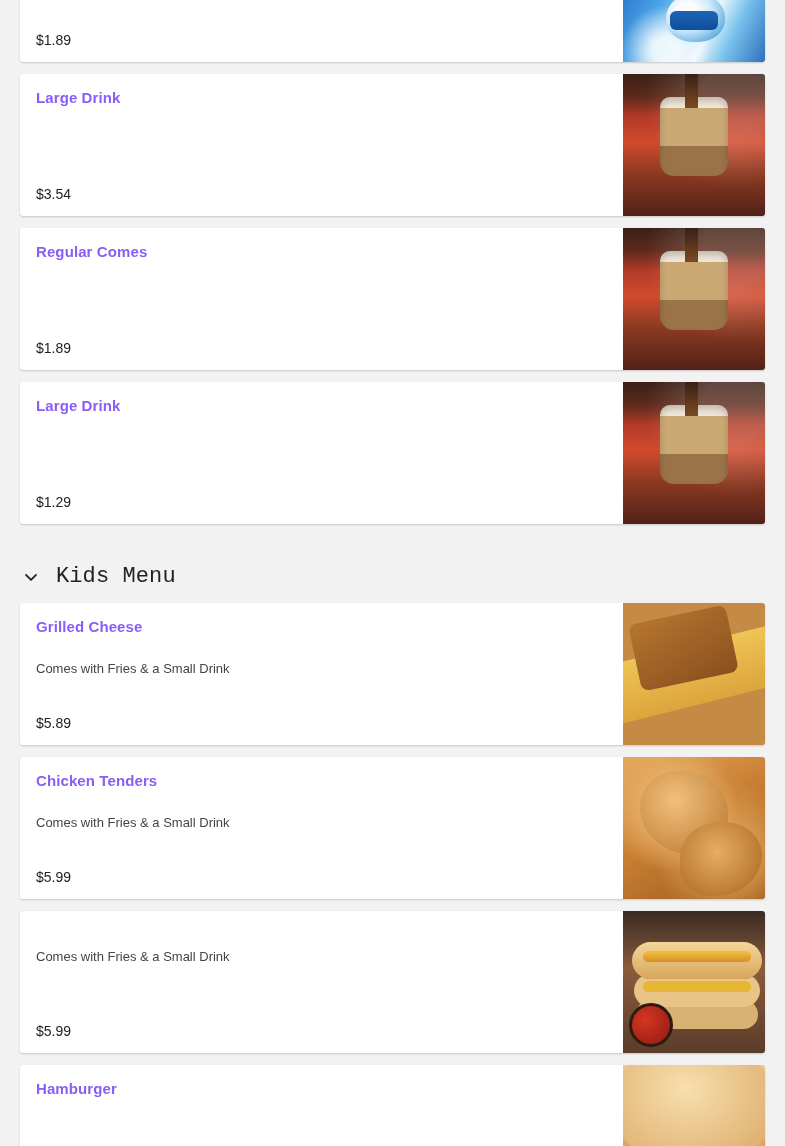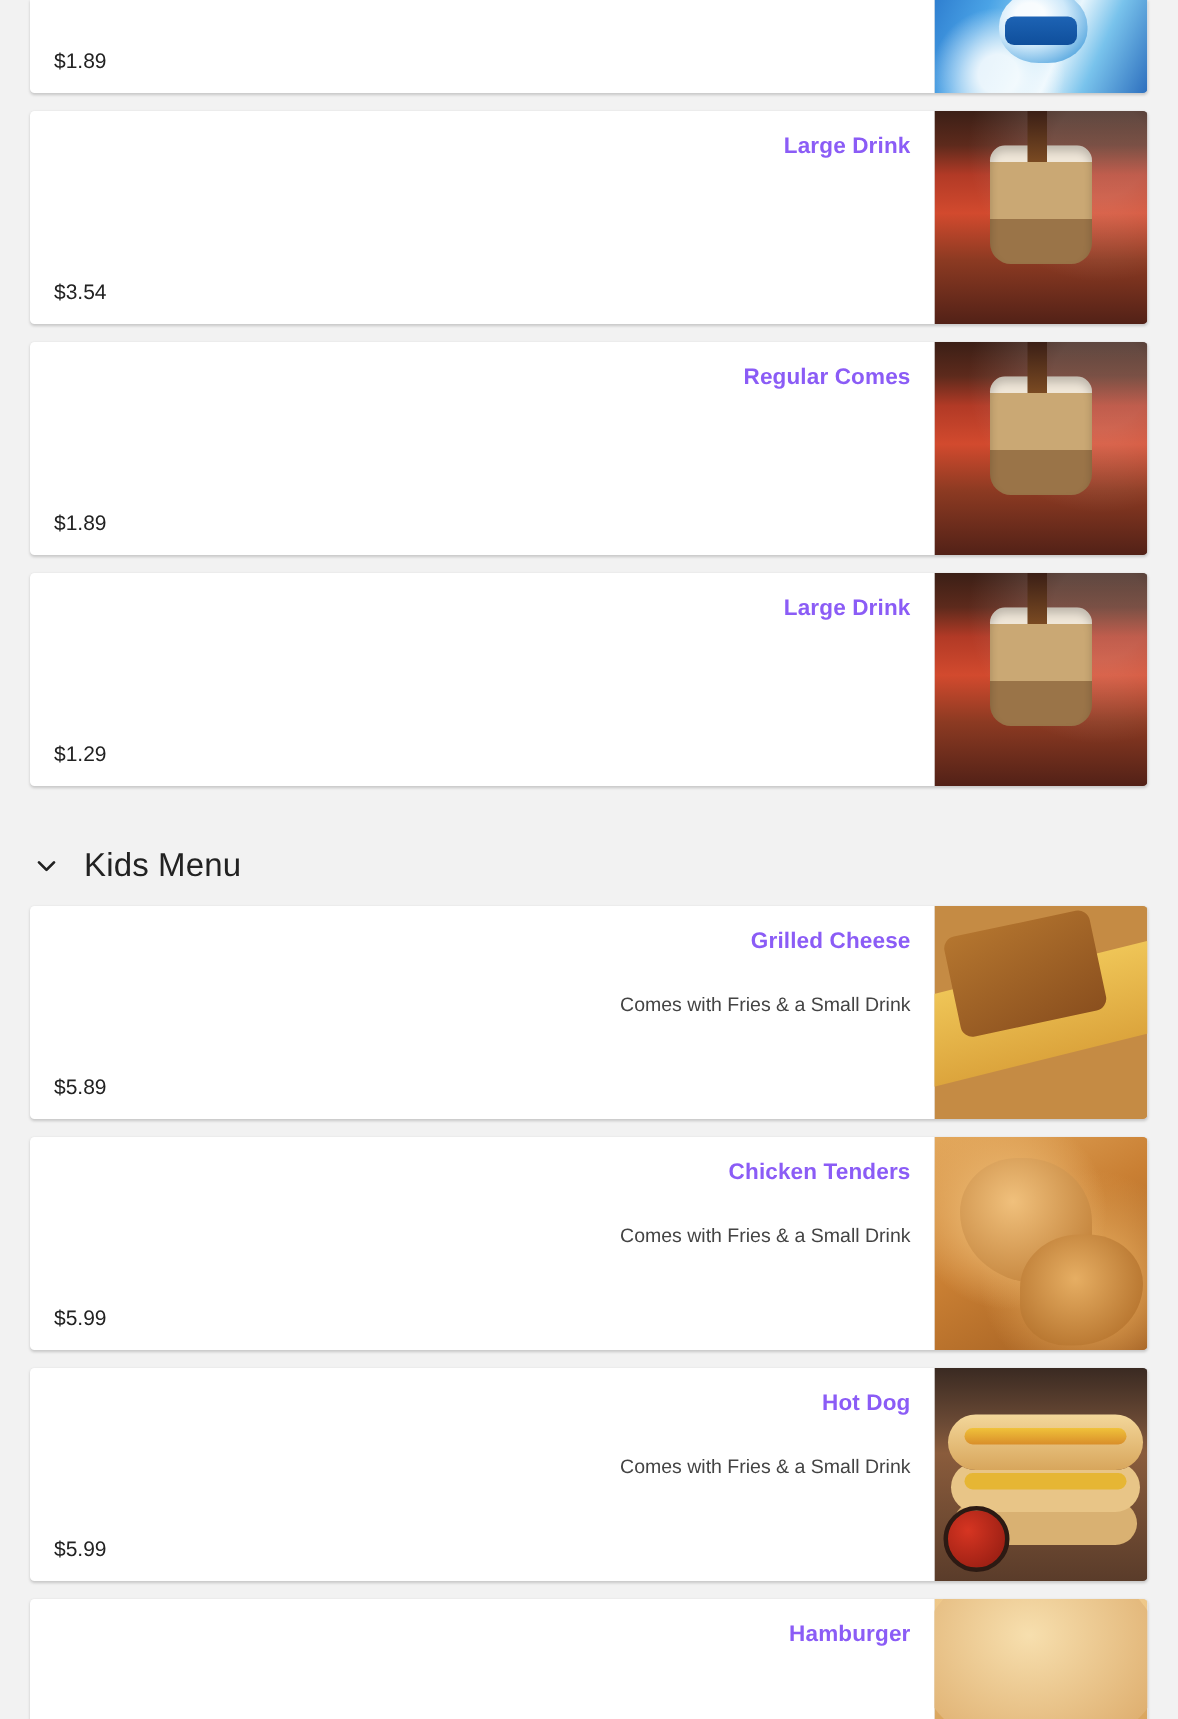"$1.89" .card-body { text-align: right -> none }
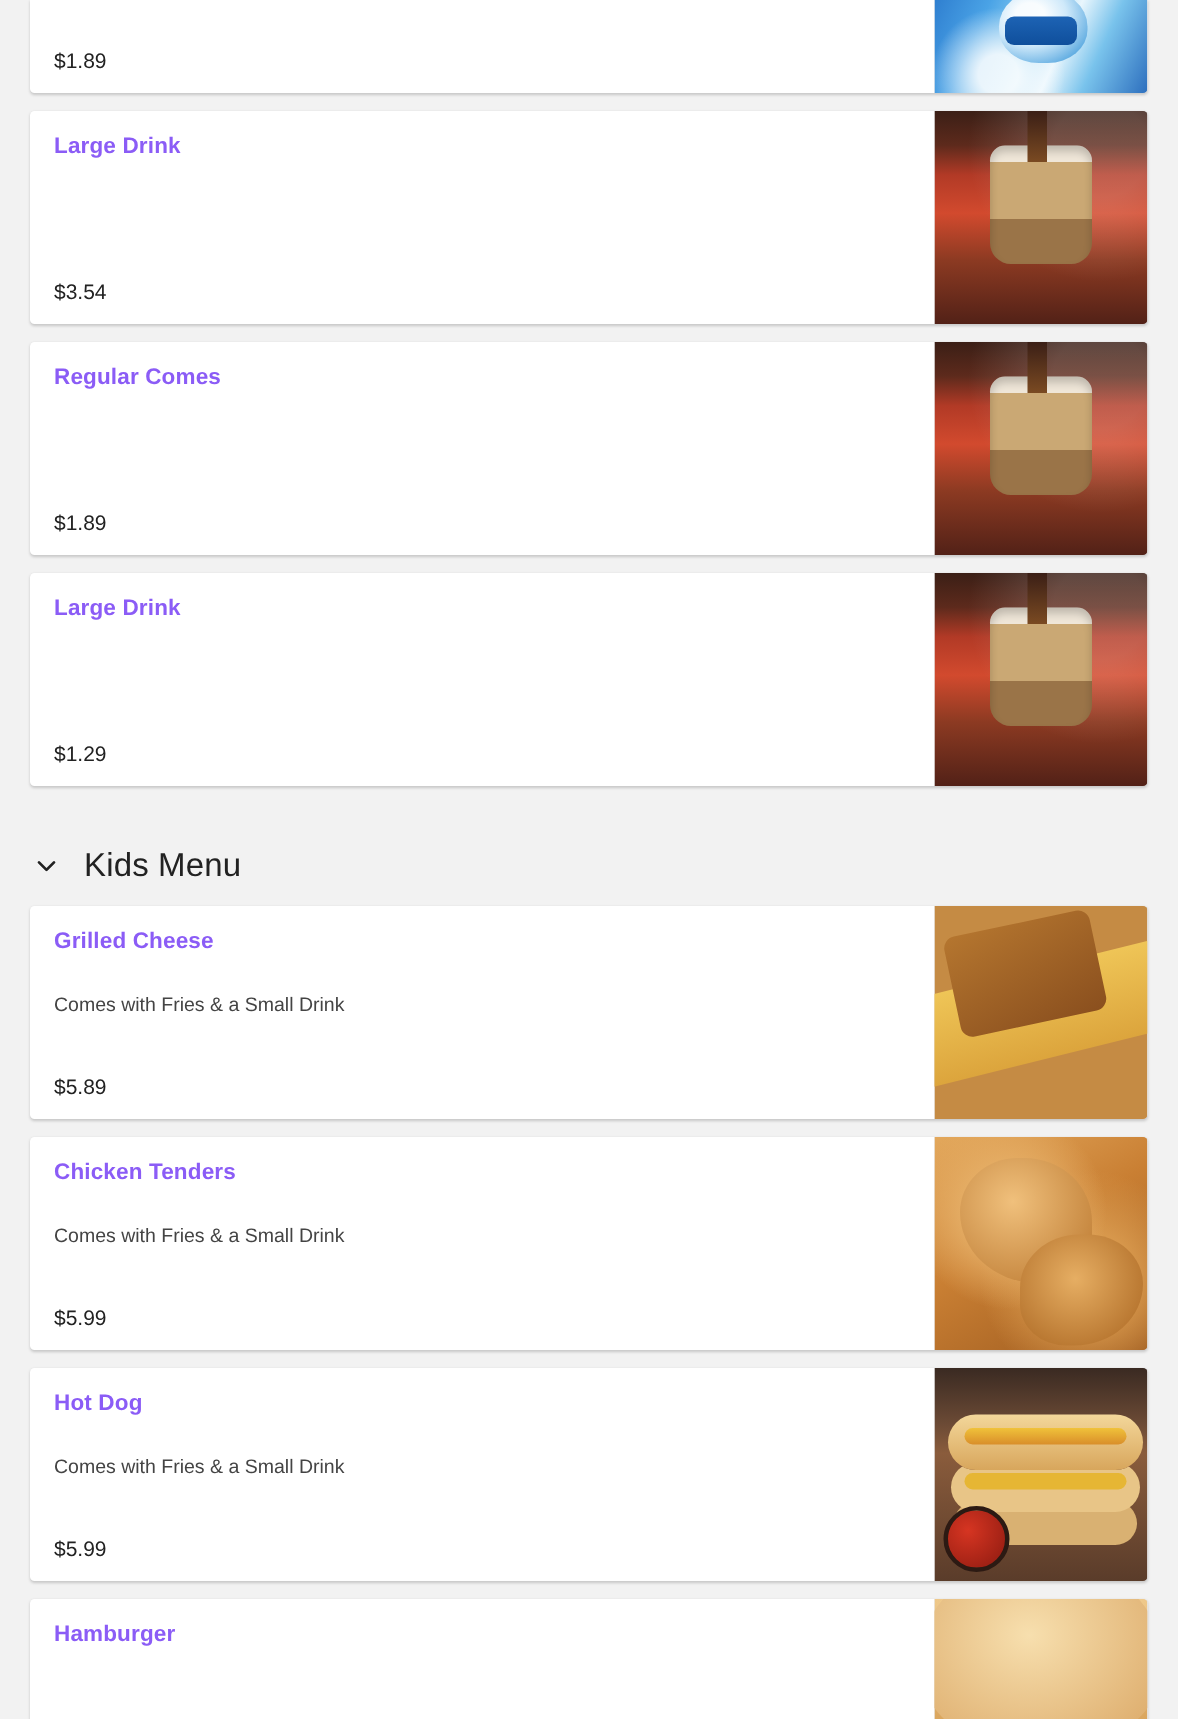"Kids Menu" .section-header { font-family: none -> Liberation Mono, monospace }
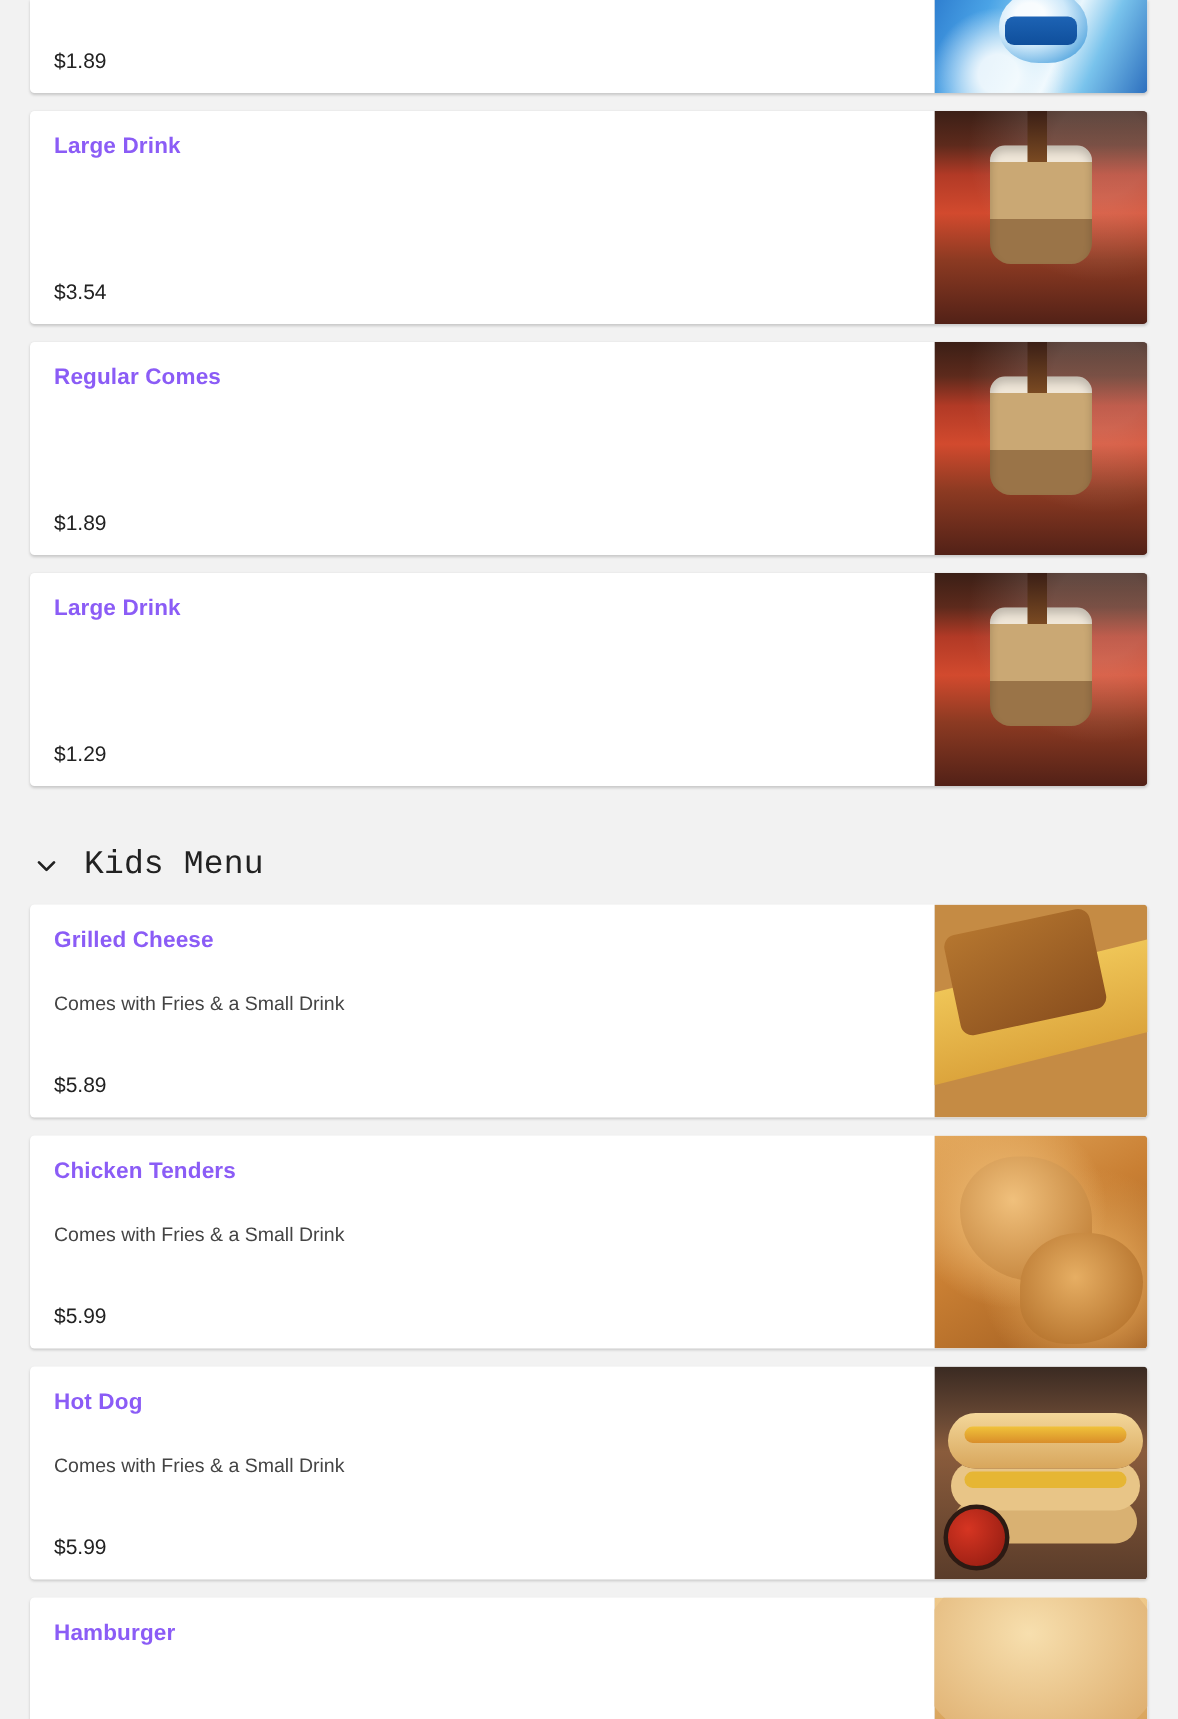"Hot Dog" div.item-name { html: <div>Hot Dog</div> -> none }
